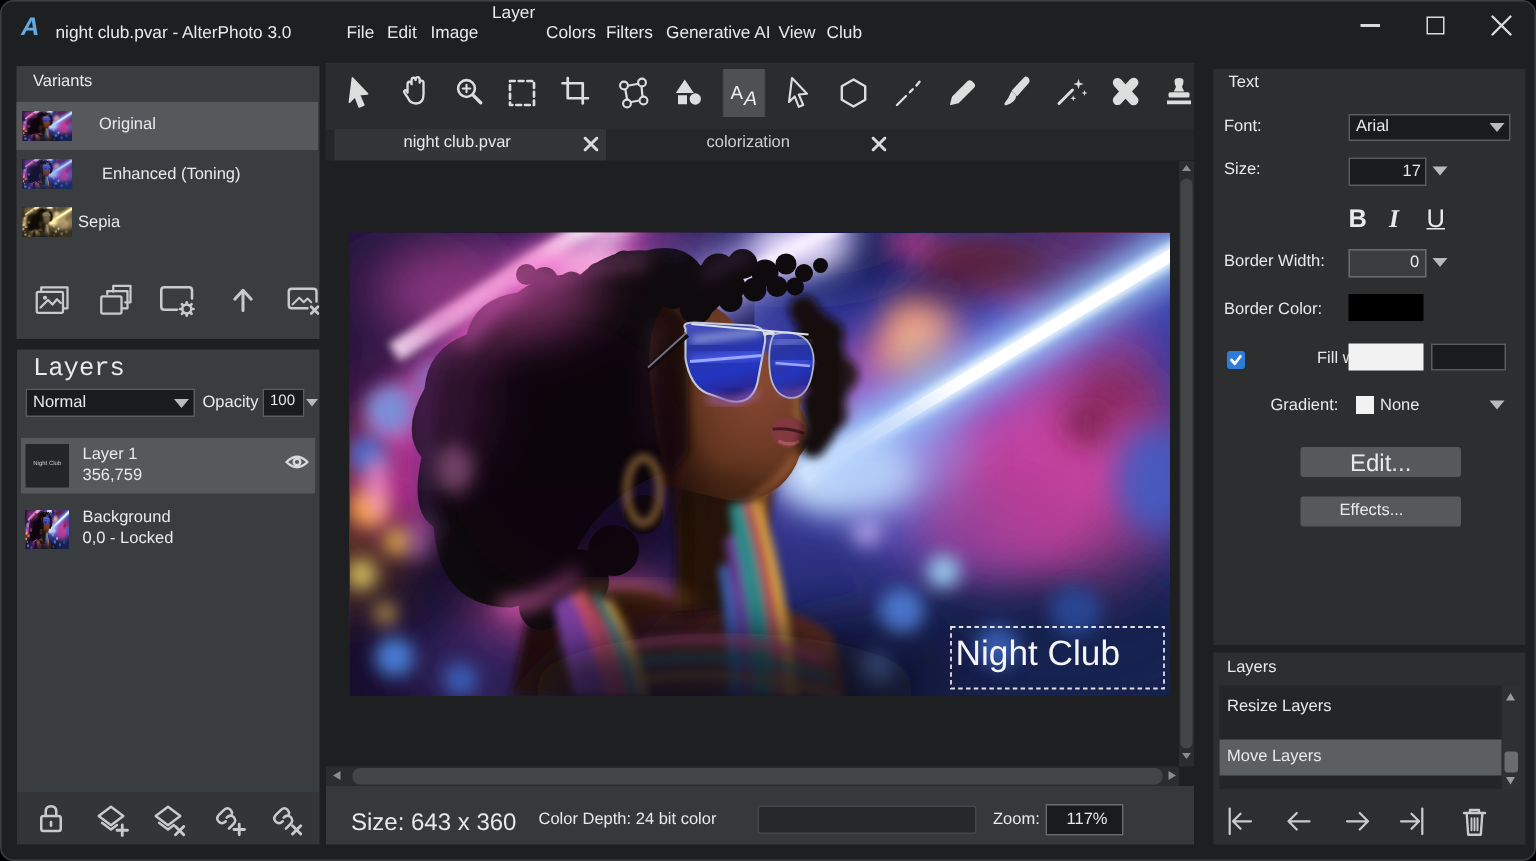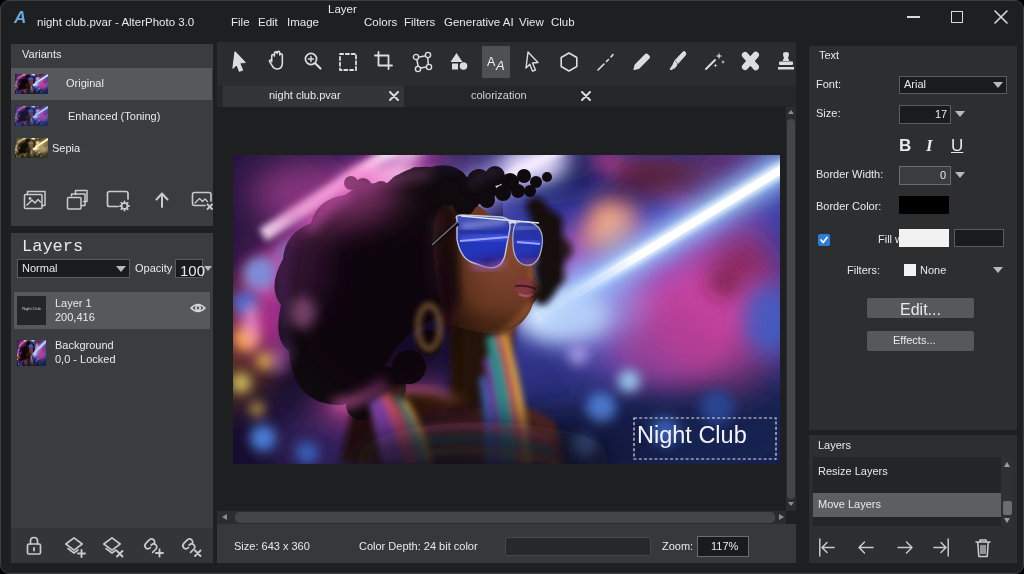"100" div.abs { font-size: 15px -> 10px }
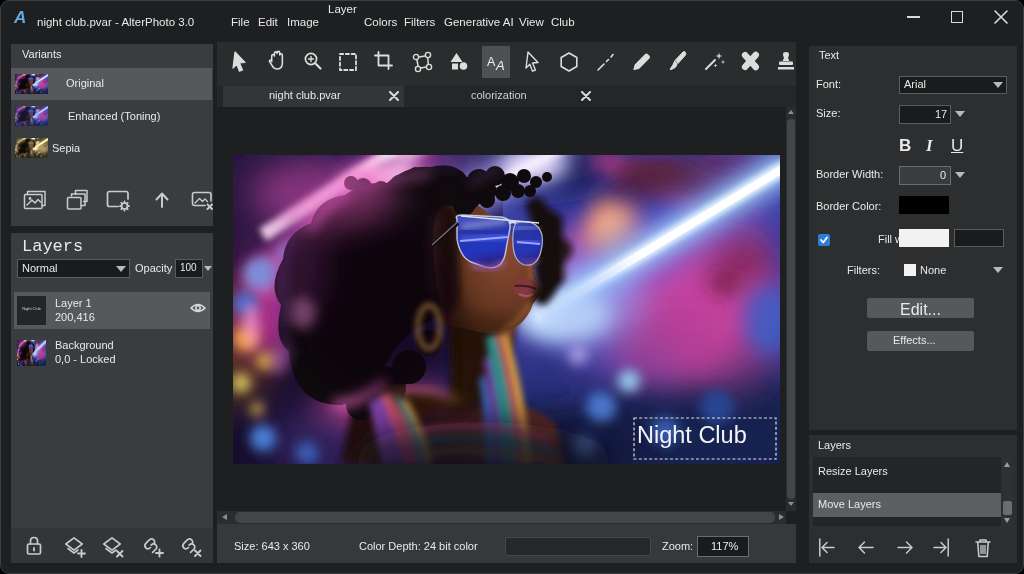"Filters:" div.abs { text: Filters -> Gradient }
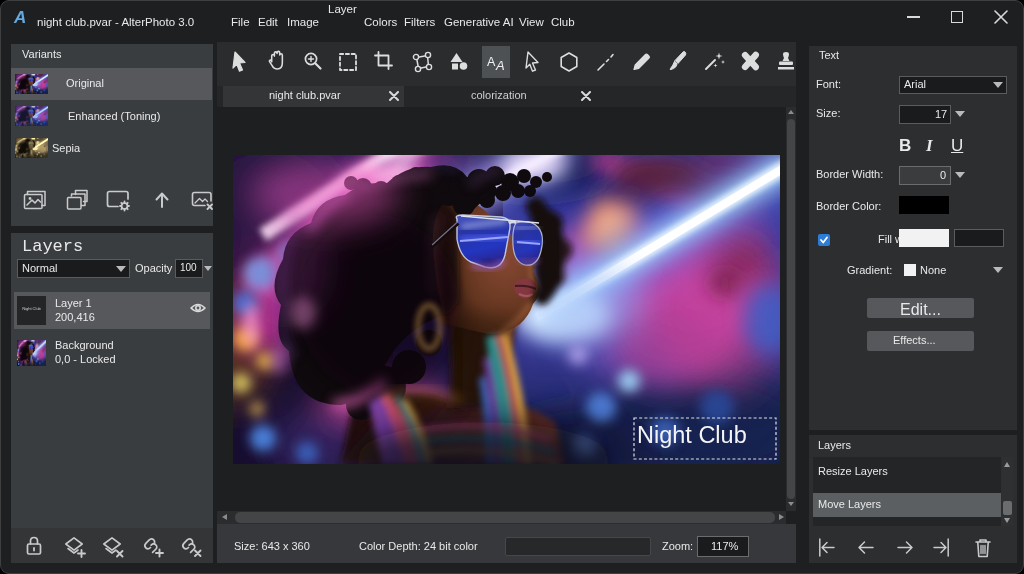"200,416" div.abs { text: 200,416 -> 356,759 }
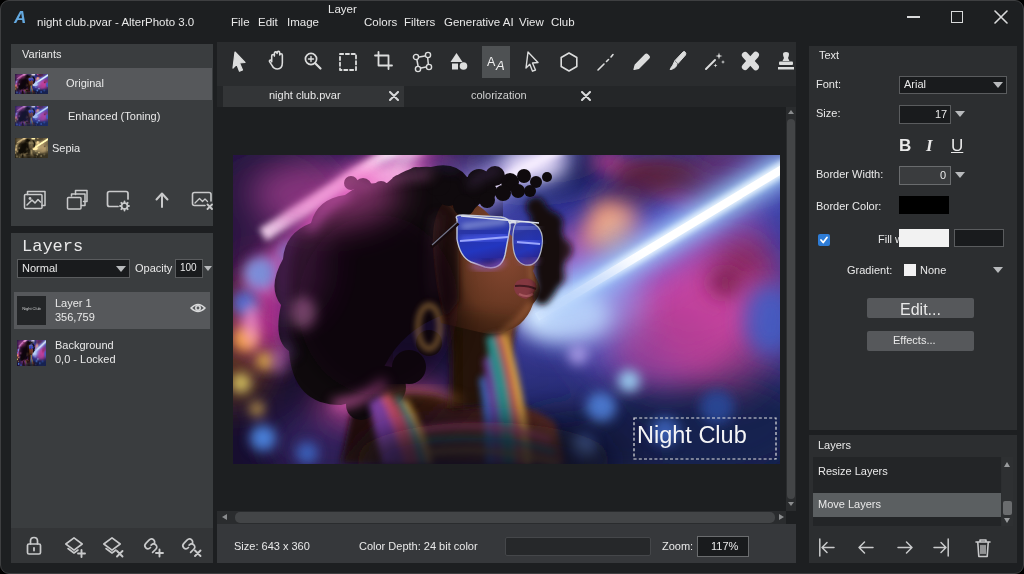"Size: 643 x 360" div.abs { font-size: 11px -> 16px }
